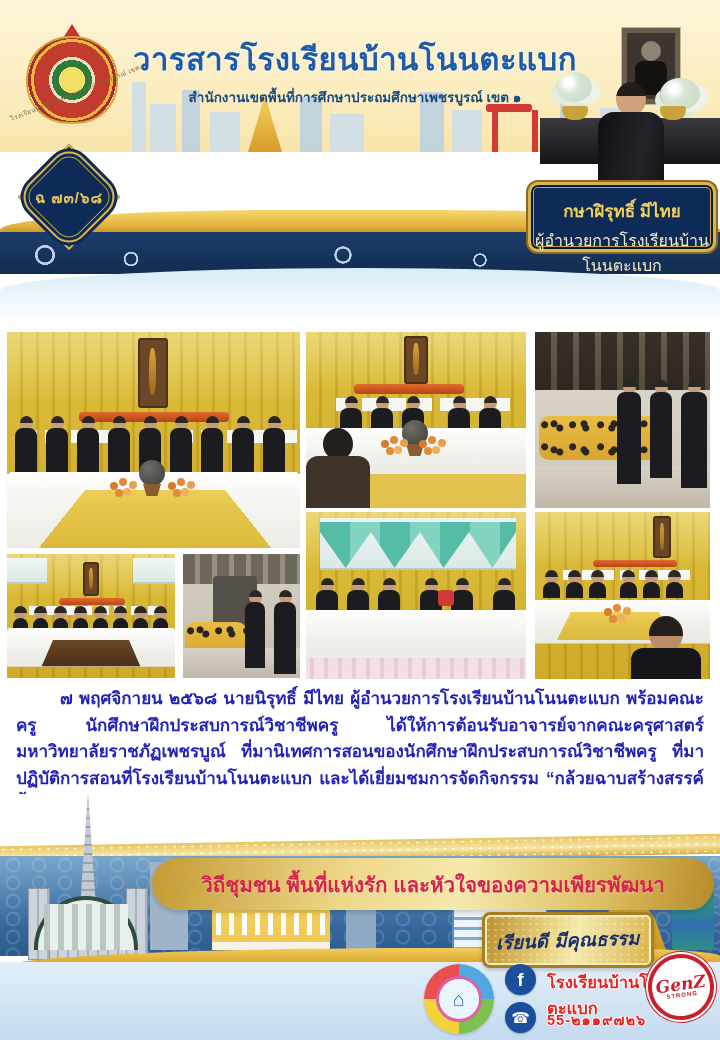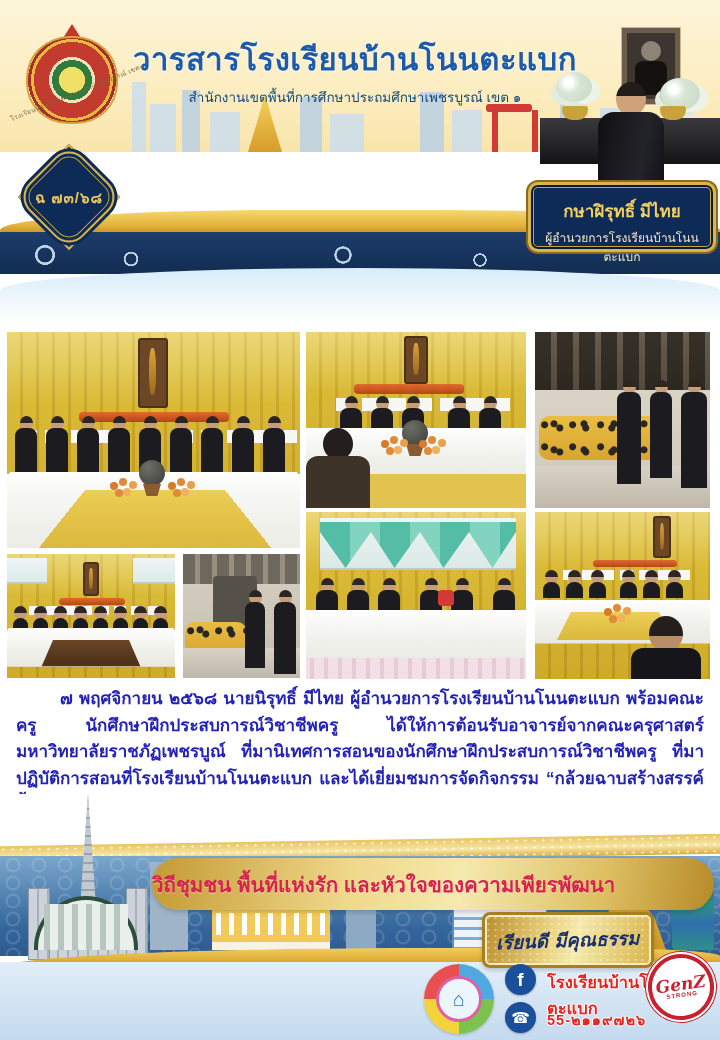"สำนักงานเขตพื้นที่การศึกษาประถมศึกษาเพชร" .page-sub { font-weight: normal -> bold }
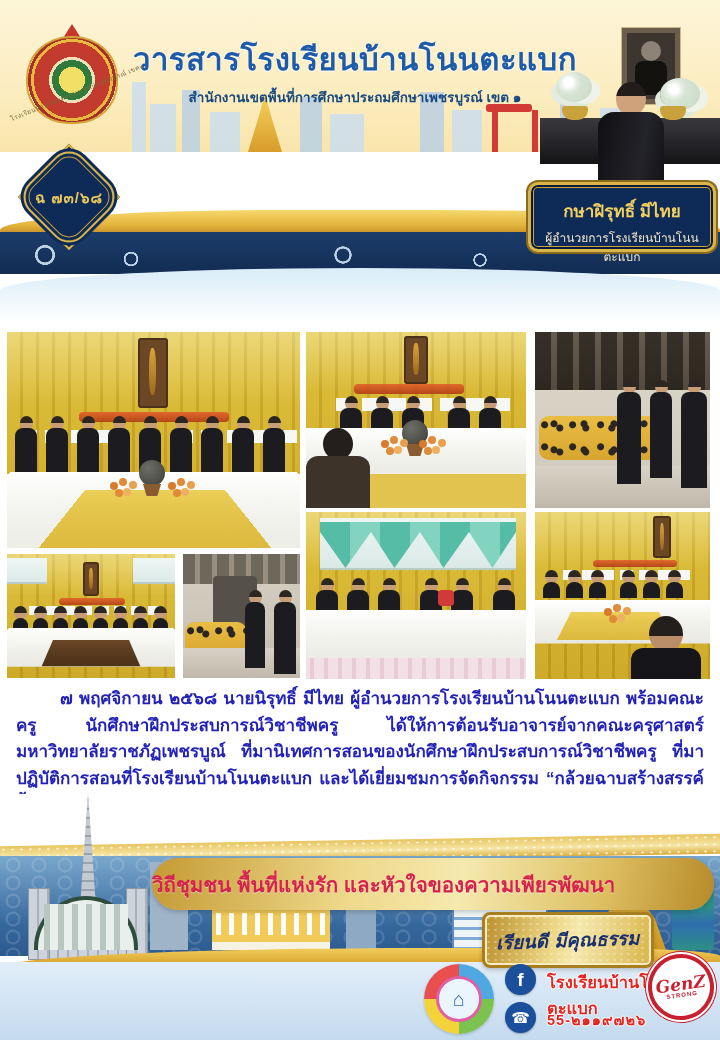"ผู้อำนวยการโรงเรียนบ้านโนนตะแบก" .nameplate .pos { font-size: 12px -> 16px }
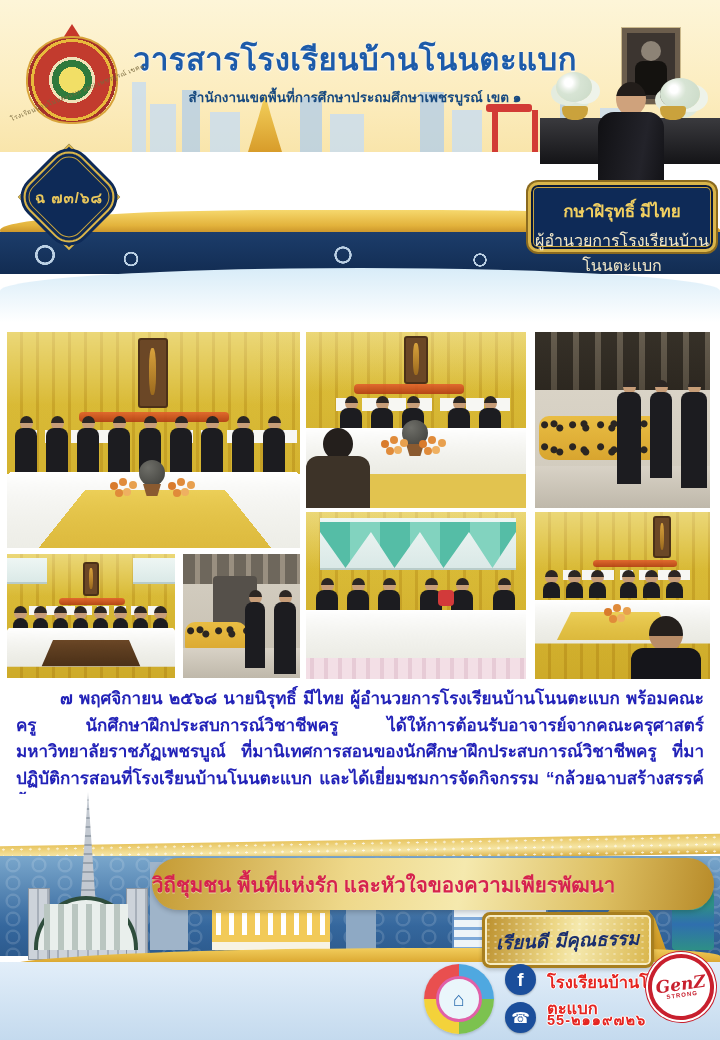"วิถีชุมชน พื้นที่แห่งรัก" .slogan-banner { justify-content: flex-start -> center }
